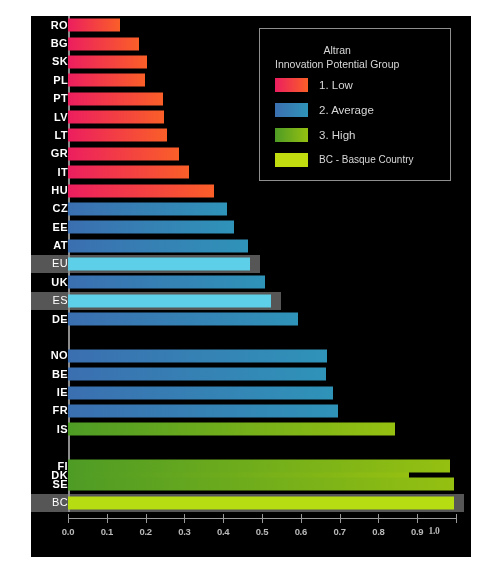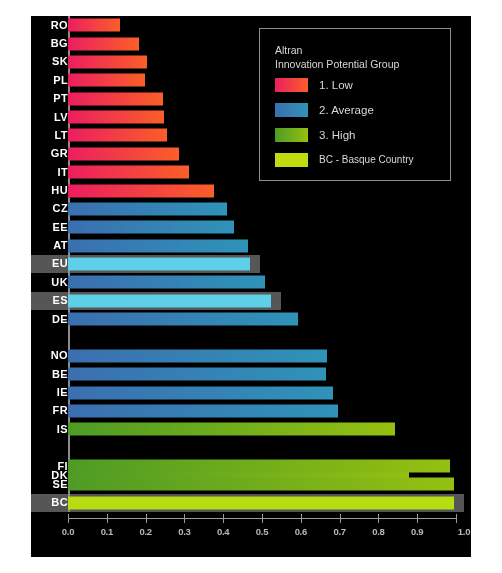"Altran" #legend-title { text-align: none -> center }
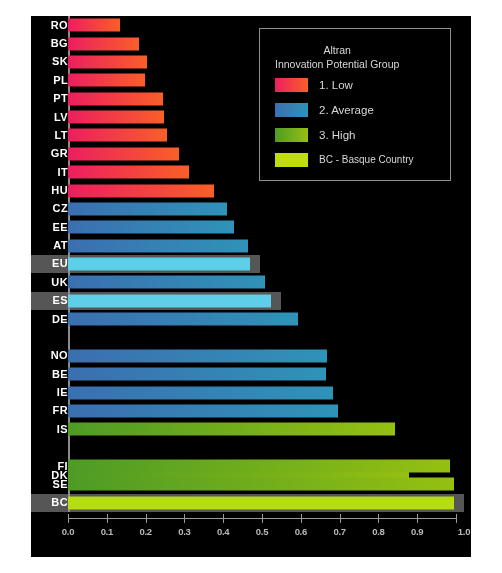"EU" .row.hl .row-label { font-weight: bold -> normal }
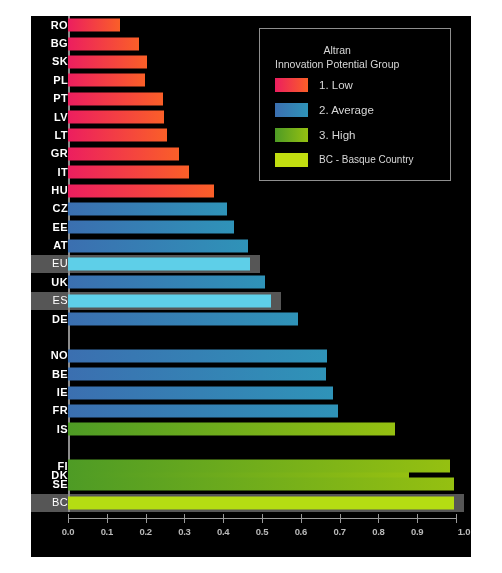"1.0" div.tick-label { font-family: none -> Liberation Serif, serif; left: 396px -> 366px }
